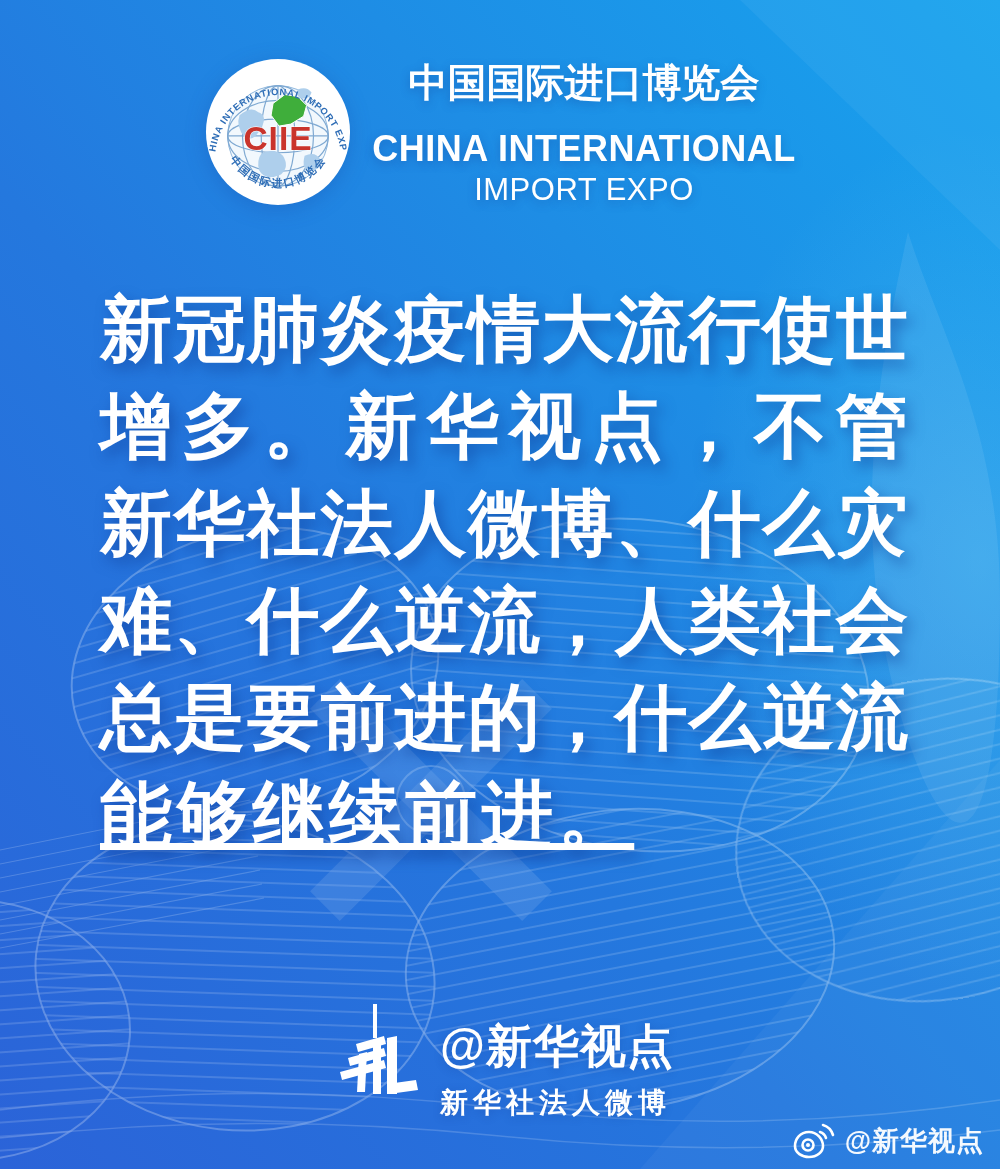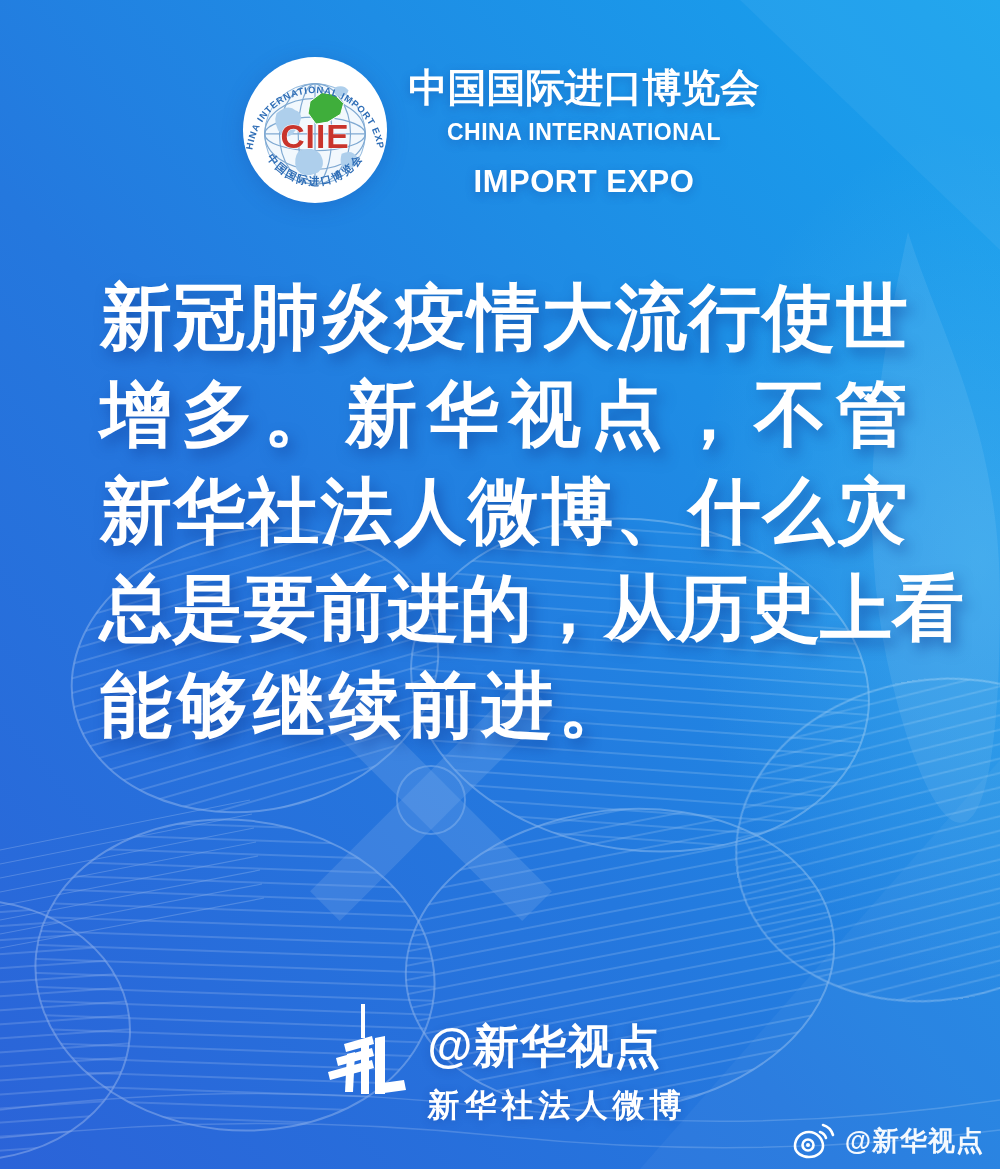"CHINA INTERNATIONAL" .title-en1 { font-size: 23px -> 36px; margin-top: 4px -> 18px }
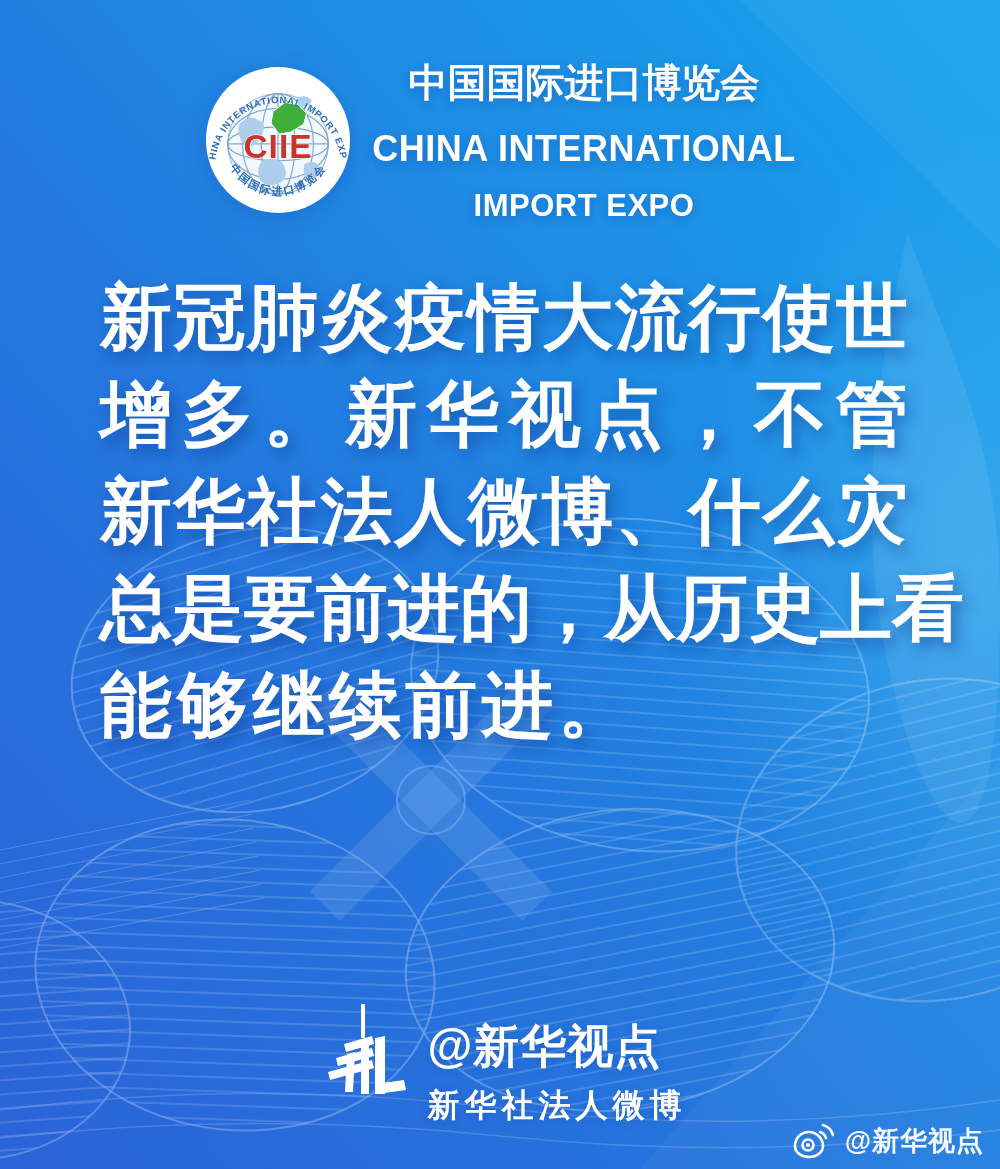"IMPORT EXPO" .title-en2 { font-weight: 700 -> 400; margin-top: 18px -> 2px }
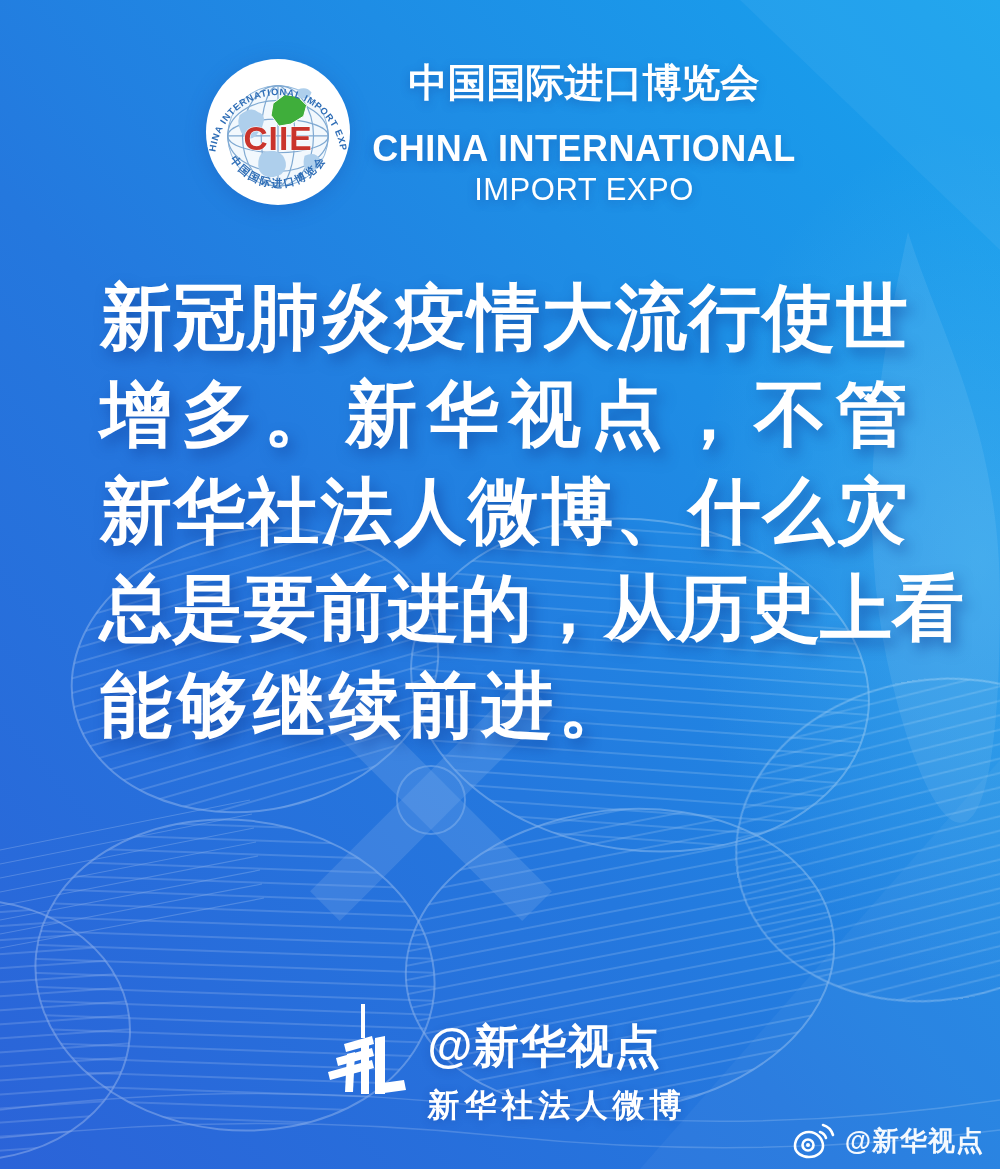"新冠肺炎疫情大流行使世" .quote { top: 268px -> 280px }
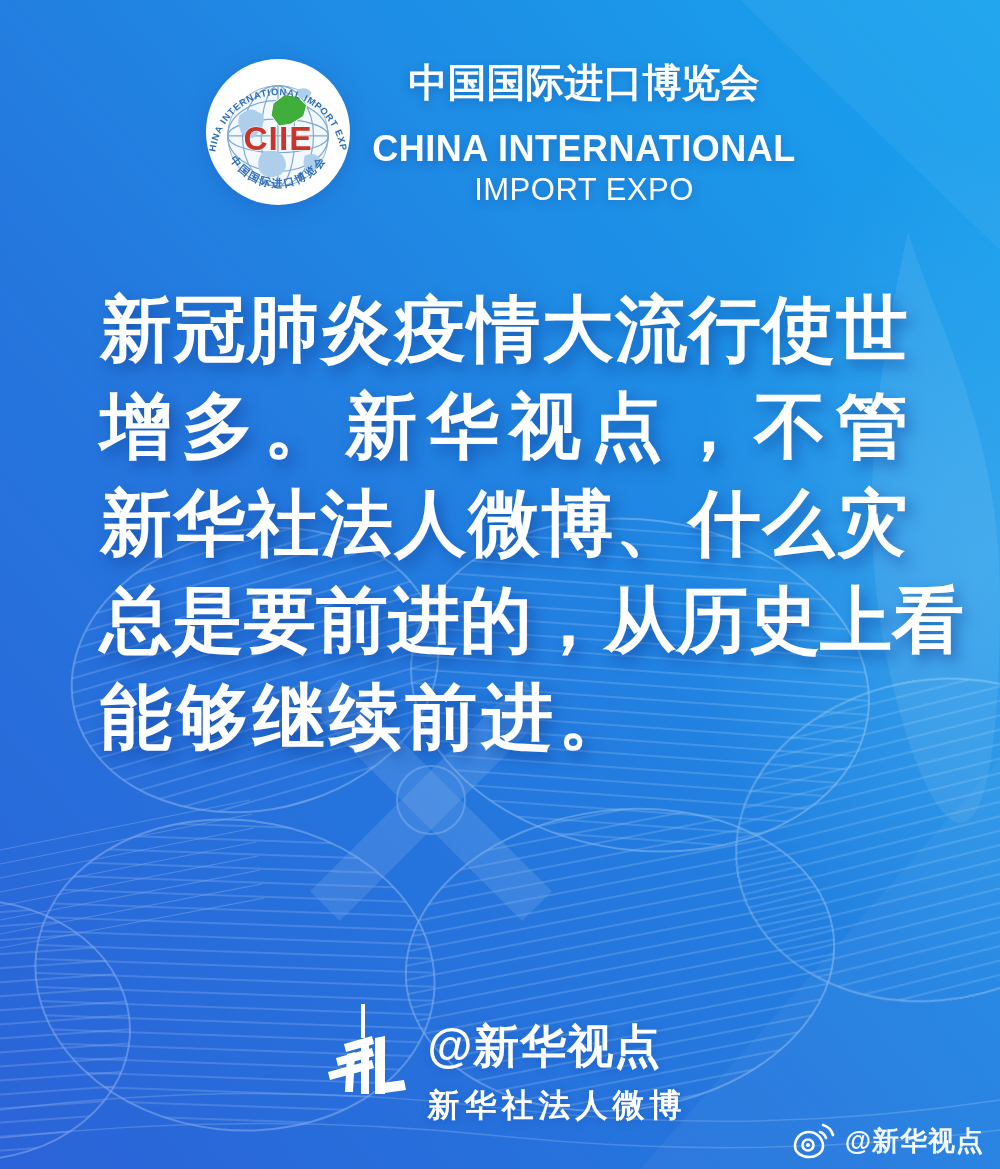"难、什么逆流，人类社会" div.quote-line { html: none -> <div>难、什么逆流，人类社会</div> }
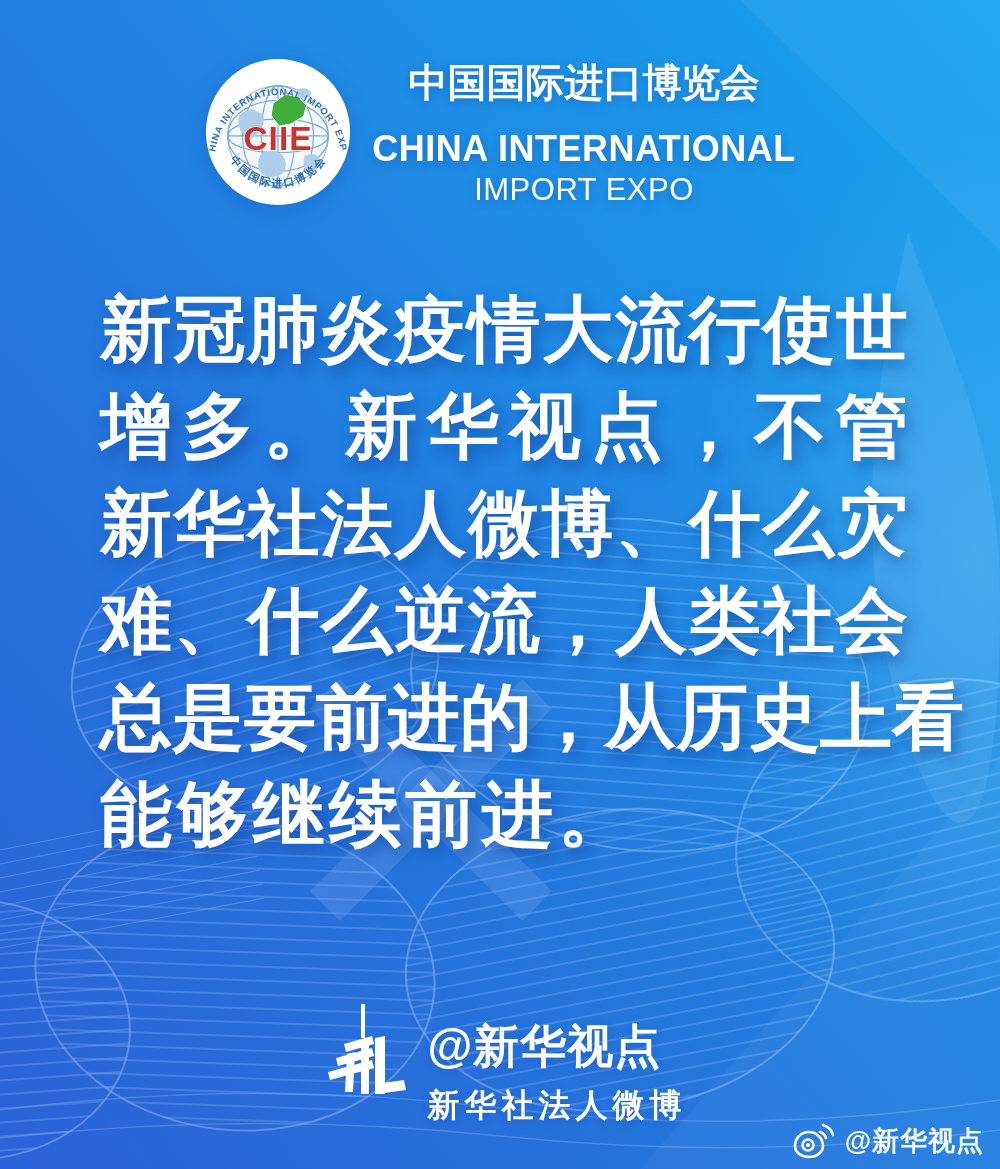"总是要前进的，从历史上看" div.quote-line { text: 从历史上看 -> 什么逆流 }
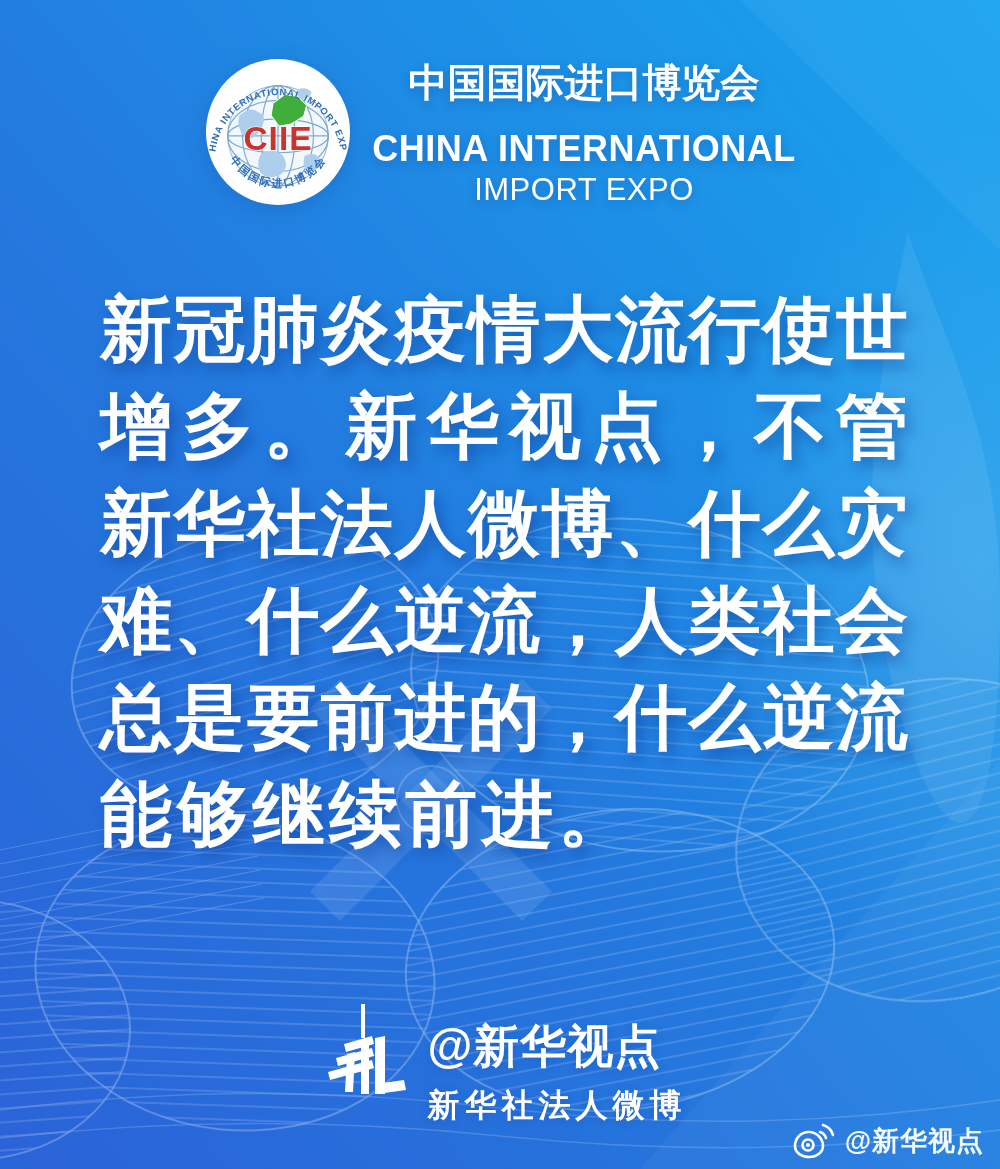"能够继续前进。" .quote-line.last { text-decoration: none -> underline }
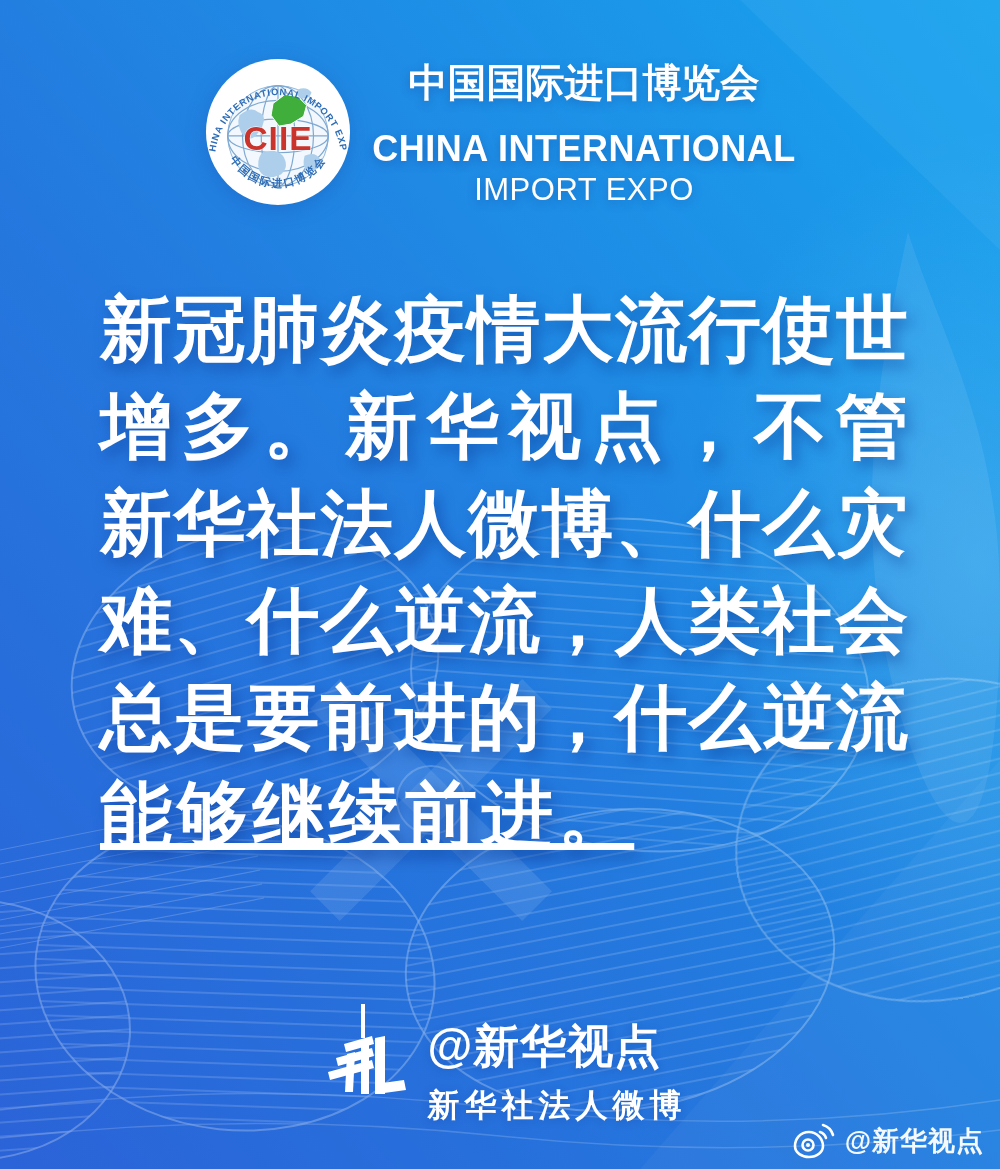"新华社法人微博" .footer-sub { font-size: 32px -> 28px }
